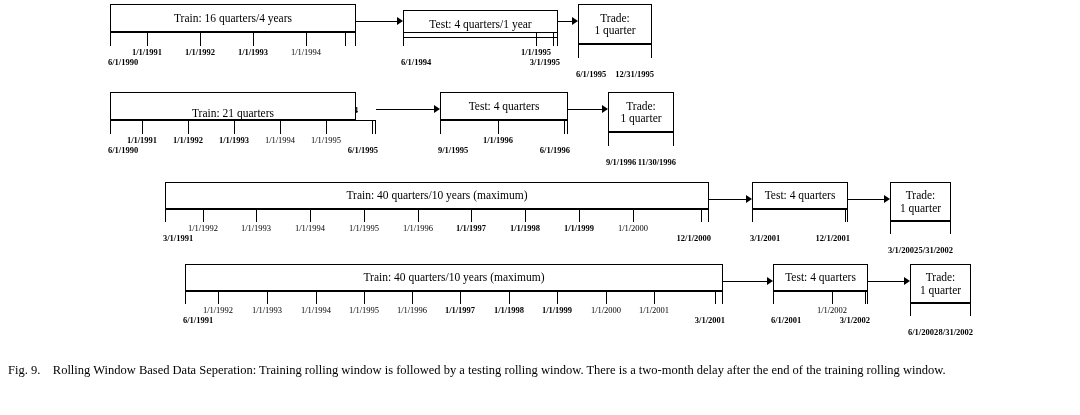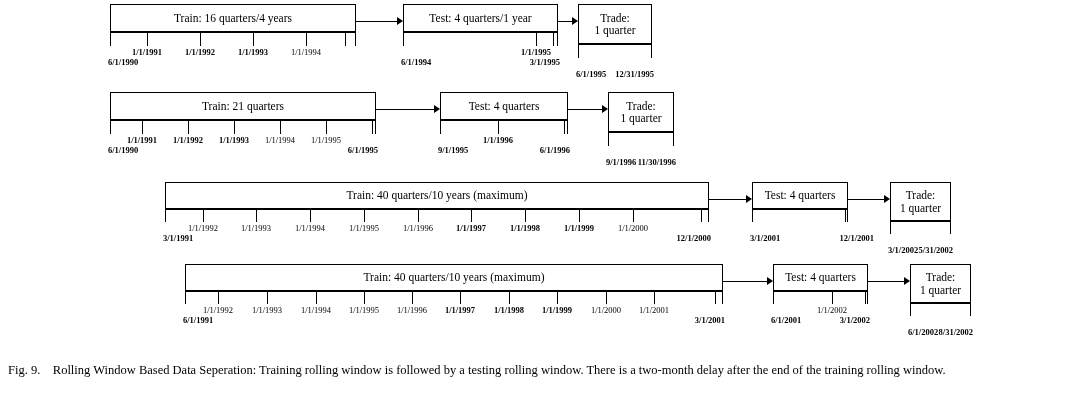"Test: 4 quarters/1 year" div.boxtop { margin-top: none -> 6px }
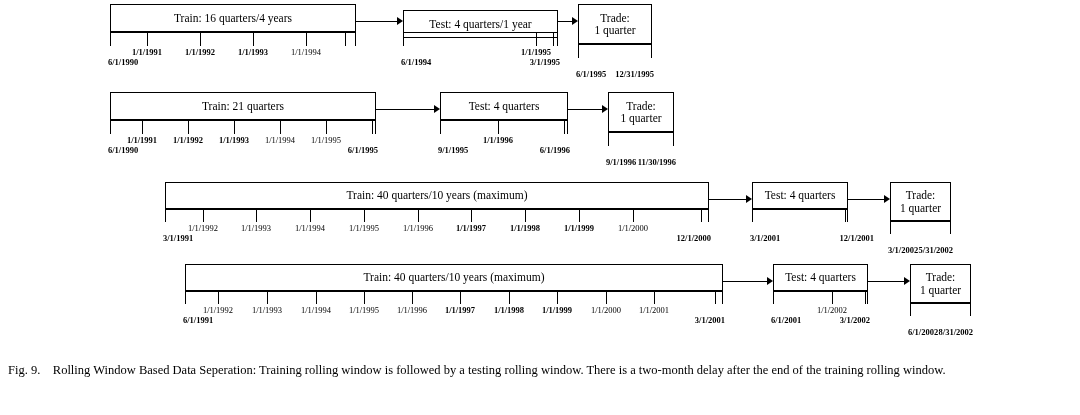"Train: 21 quarters" div.boxtop { align-items: none -> flex-end; width: 266px -> 246px }
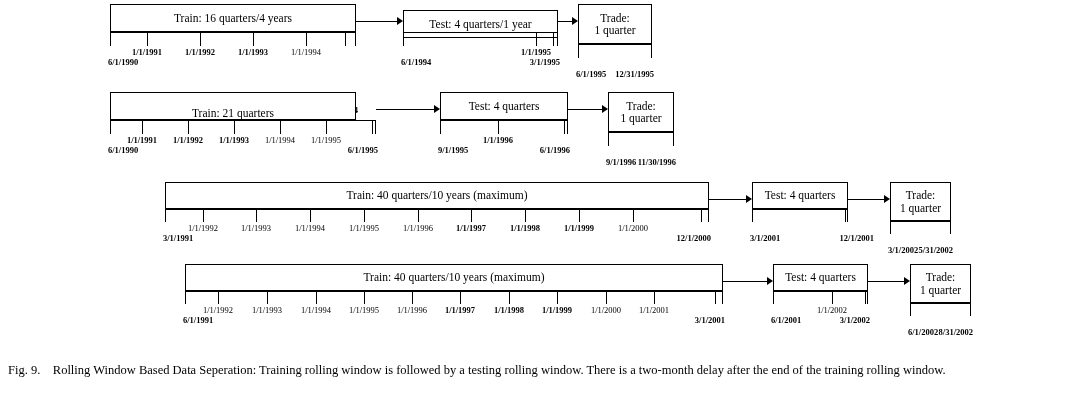"12/1/2001" div.elabel { margin-left: 24px -> none }
